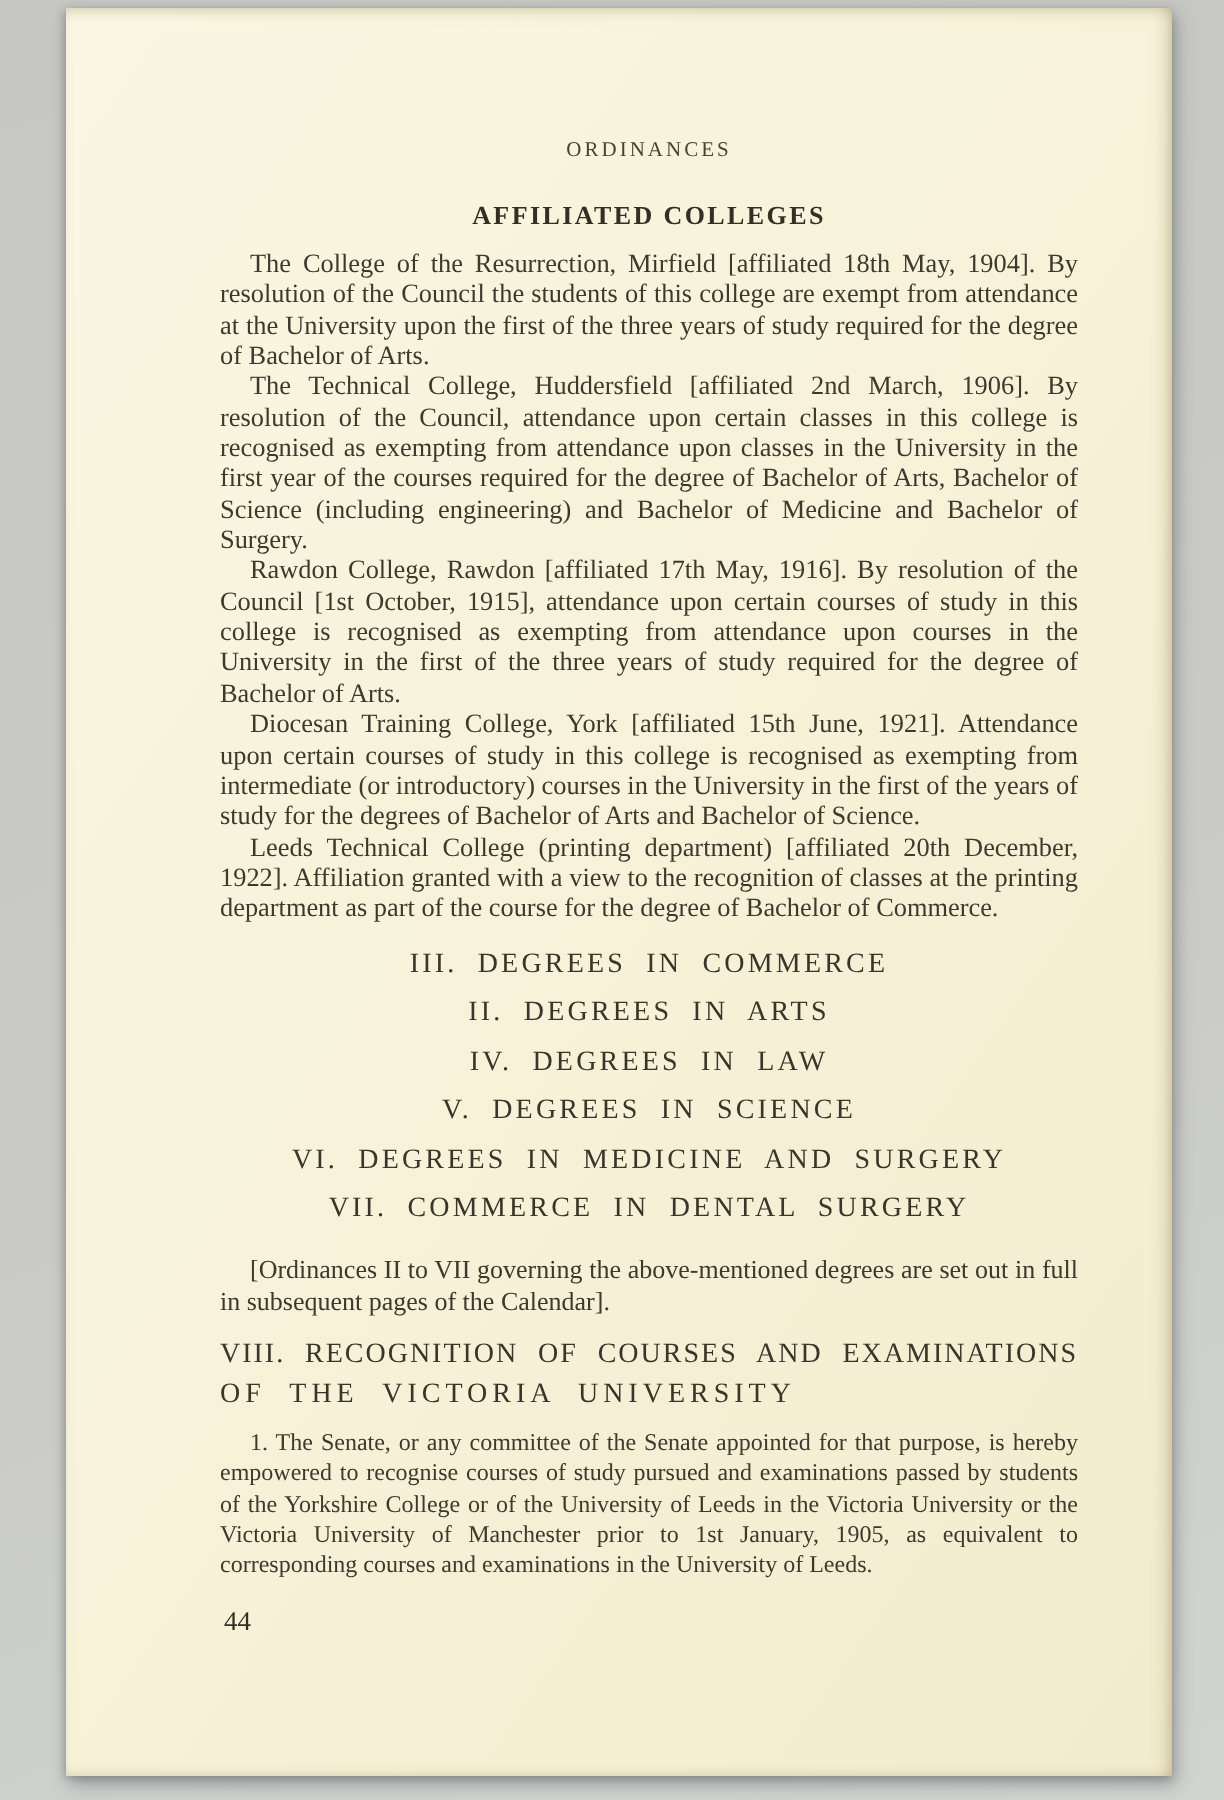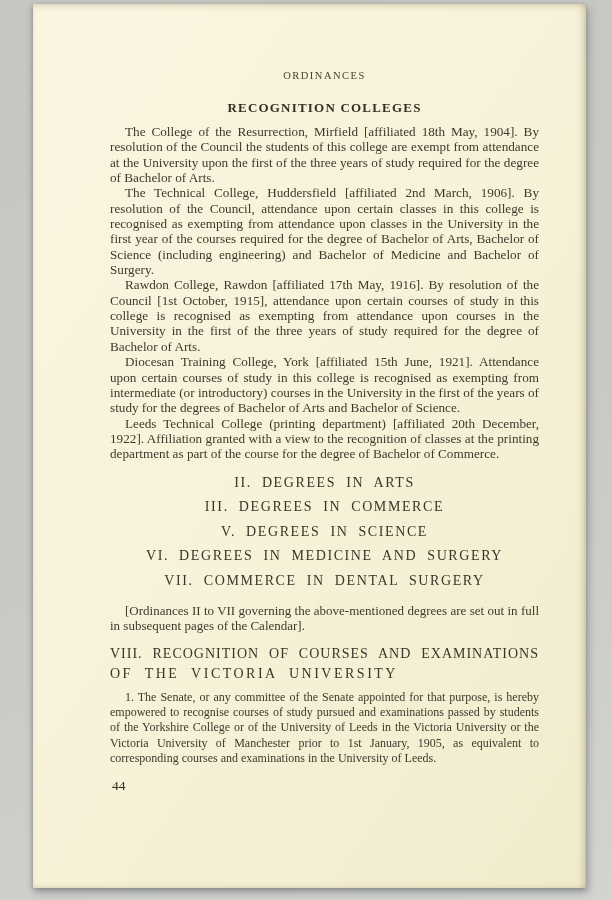"RECOGNITION COLLEGES" div.section-title { text: RECOGNITION -> AFFILIATED }
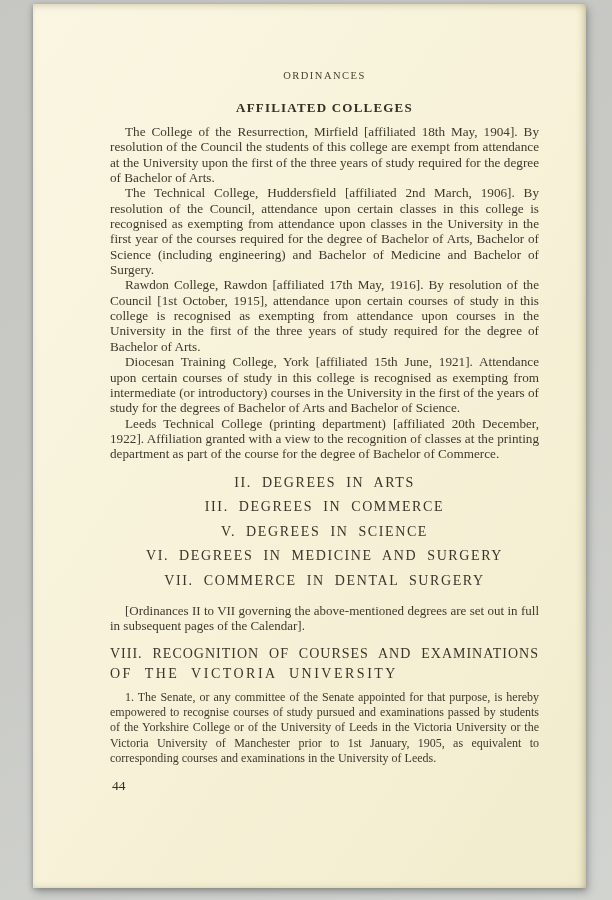"II. DEGREES IN ARTS" div.degree-line { order: before "III. DEGREES IN COMMERCE" -> after "III. DEGREES IN COMMERCE" }
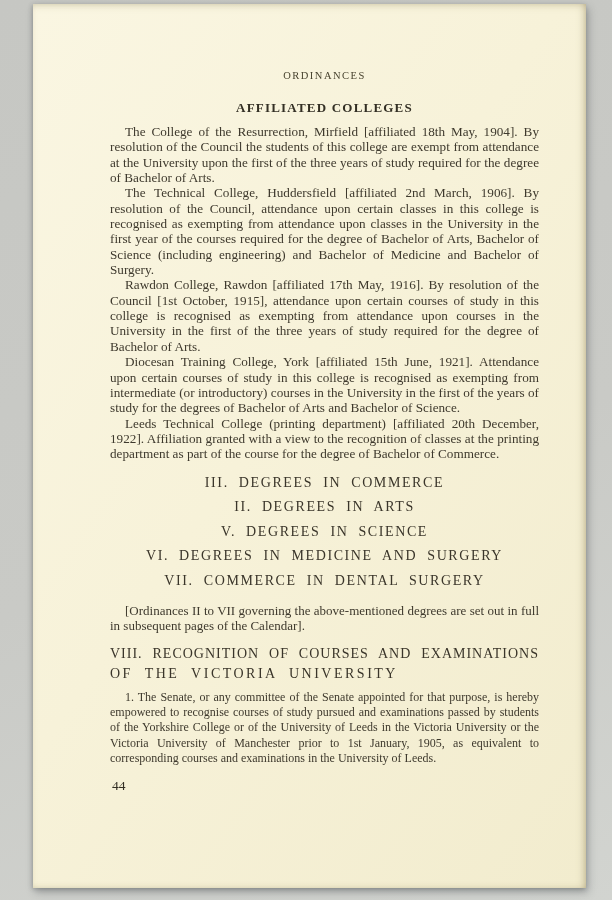"IV. DEGREES IN LAW" div.degree-line { html: none -> <div>IV. DEGREES IN LAW</div> }
